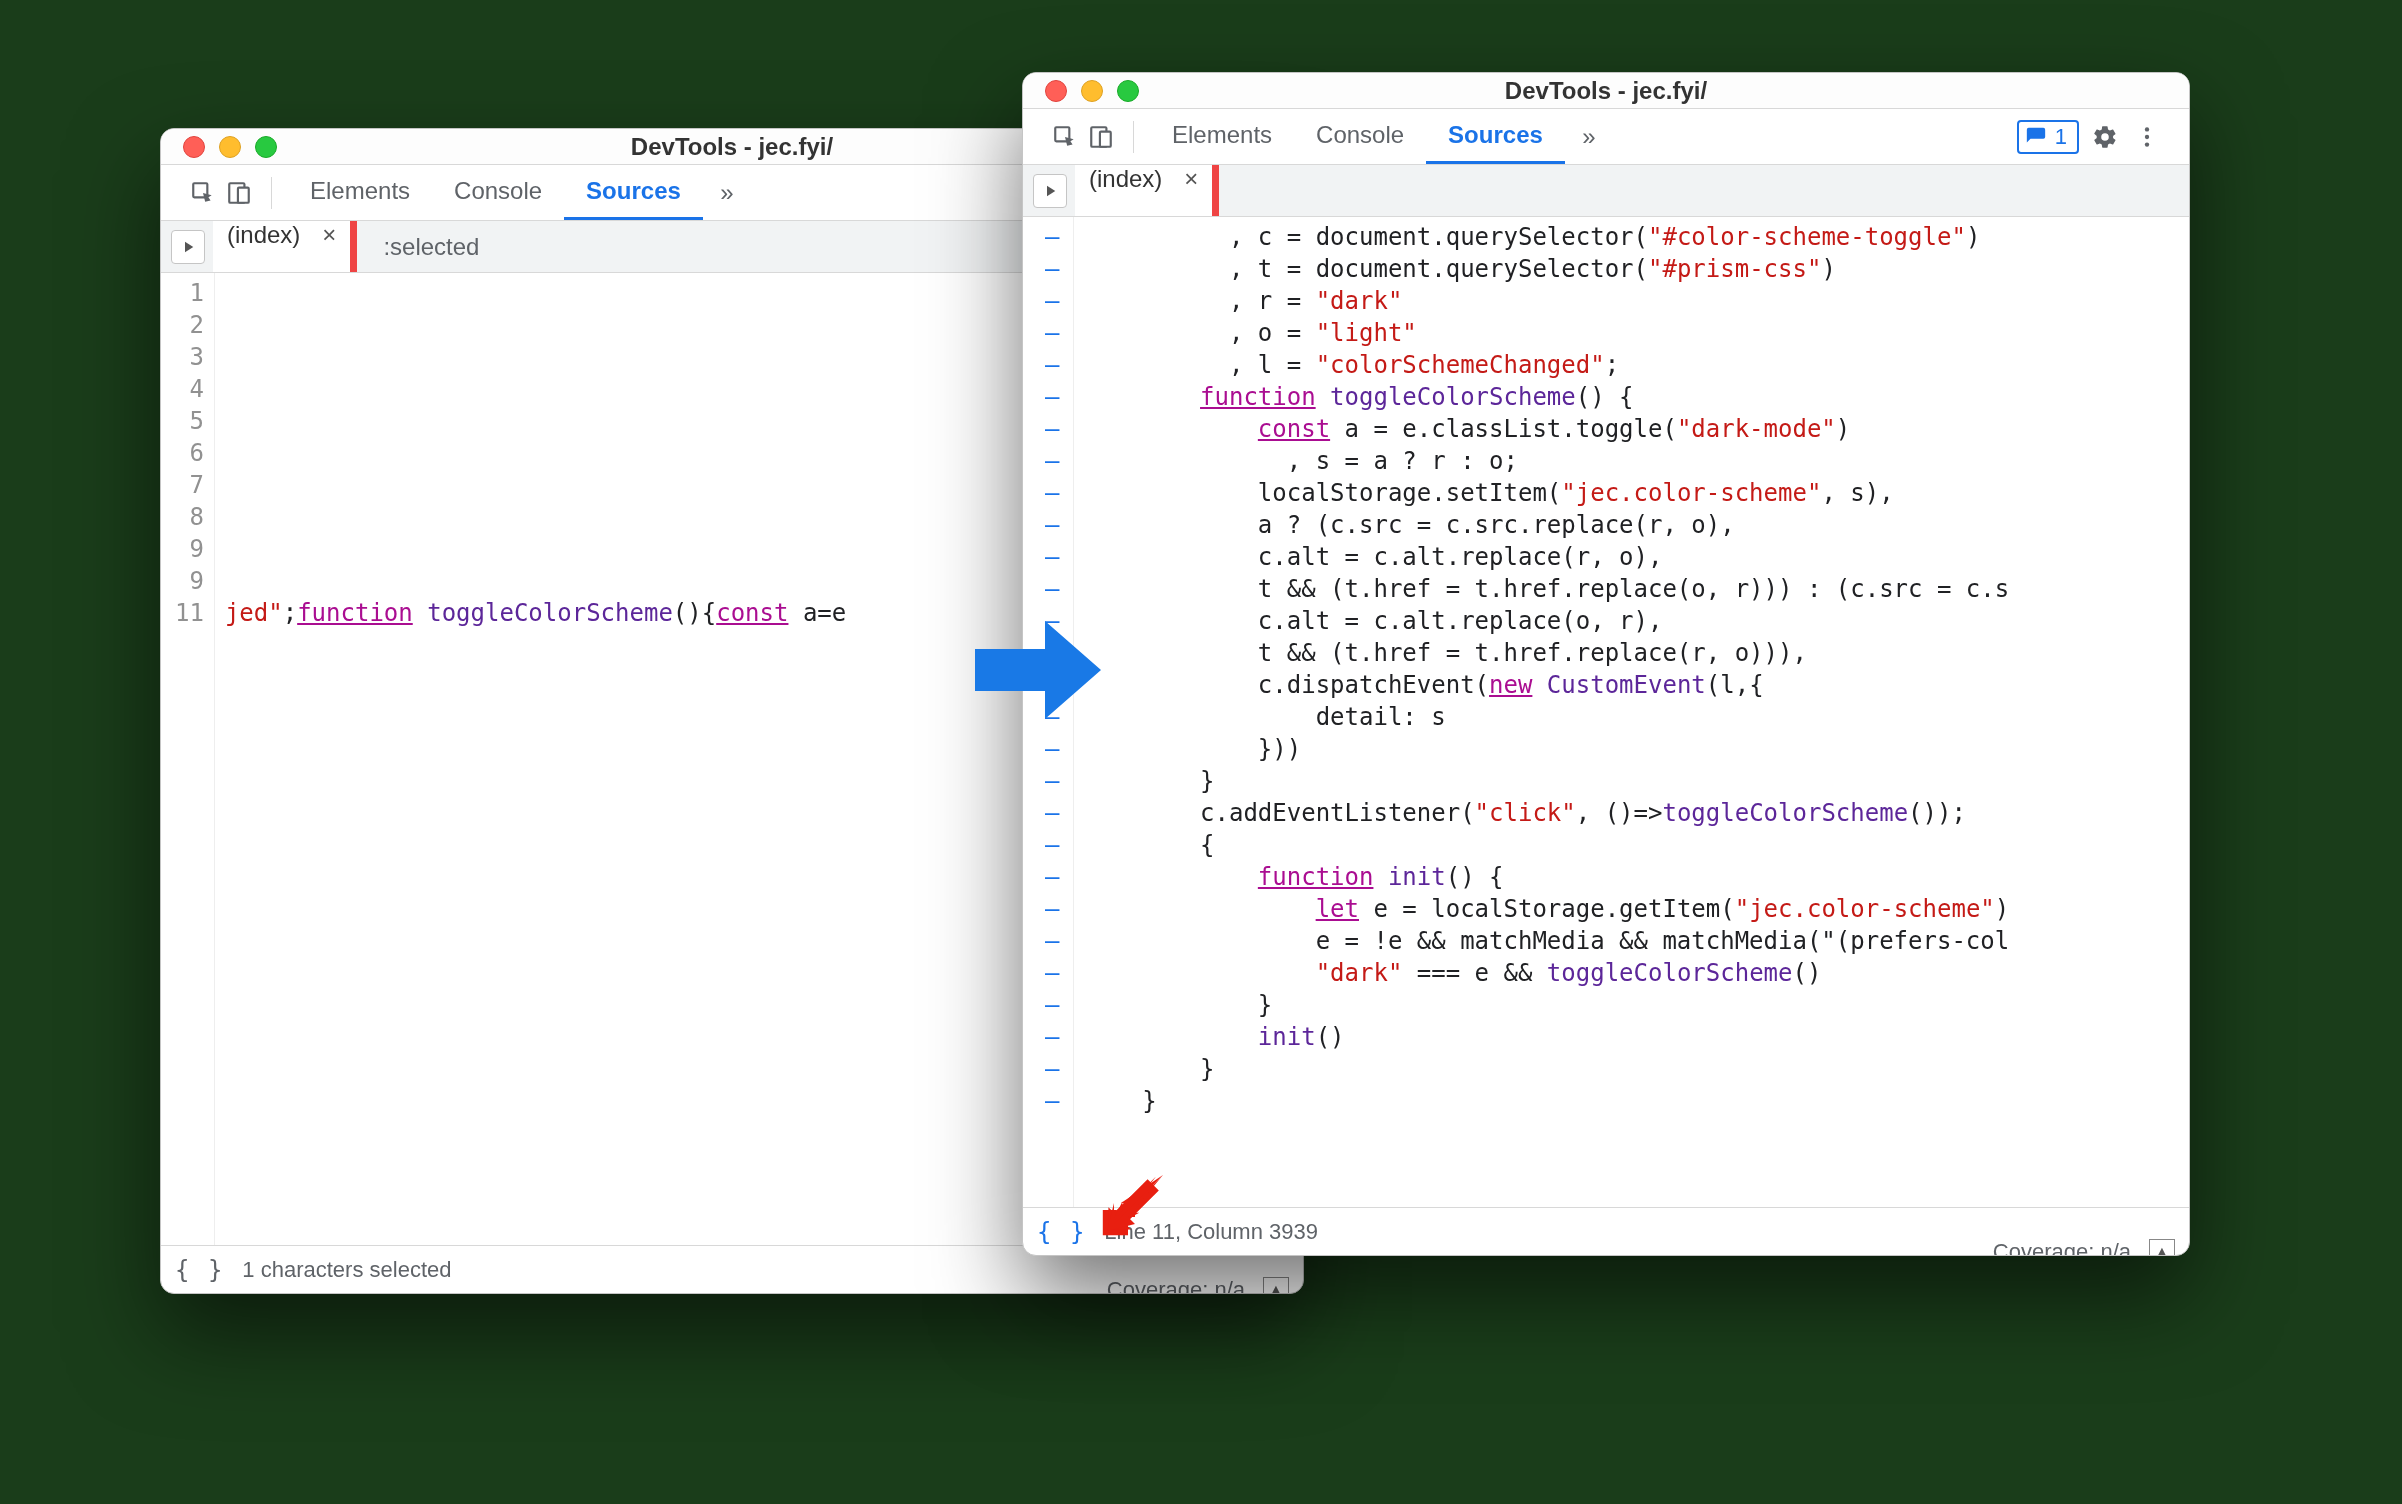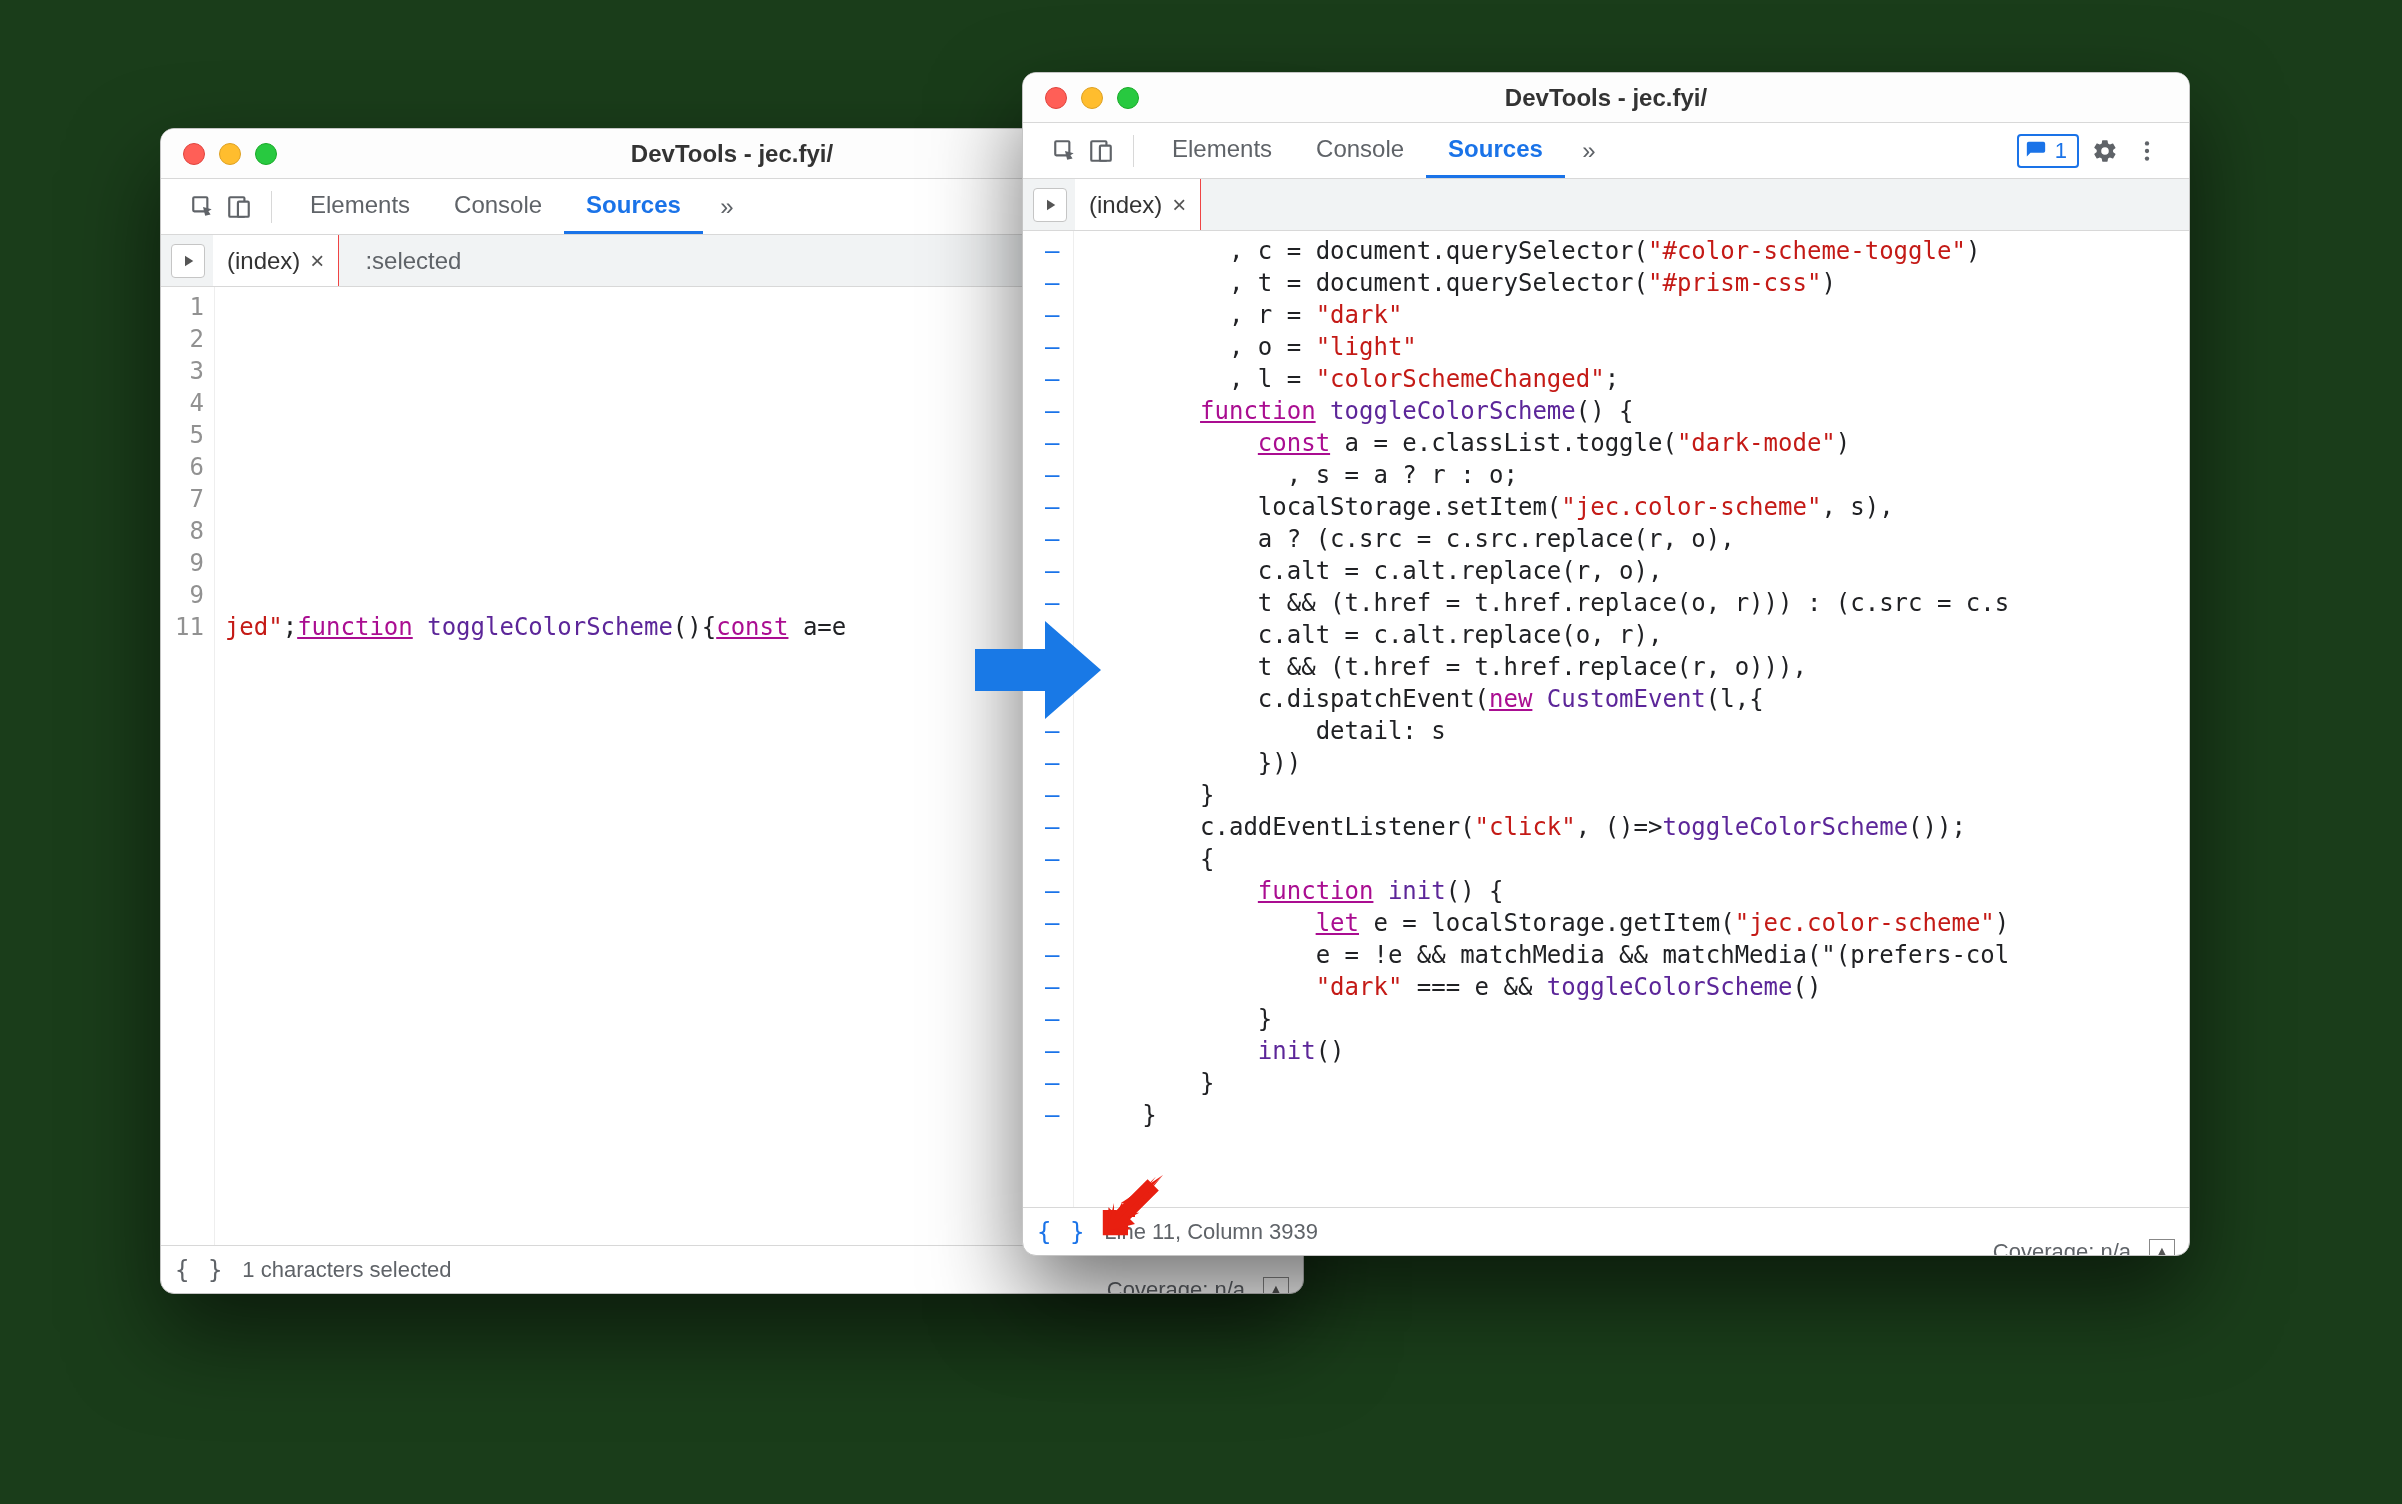"DevTools - jec.fyi/" .titlebar { height: 50px -> 36px }
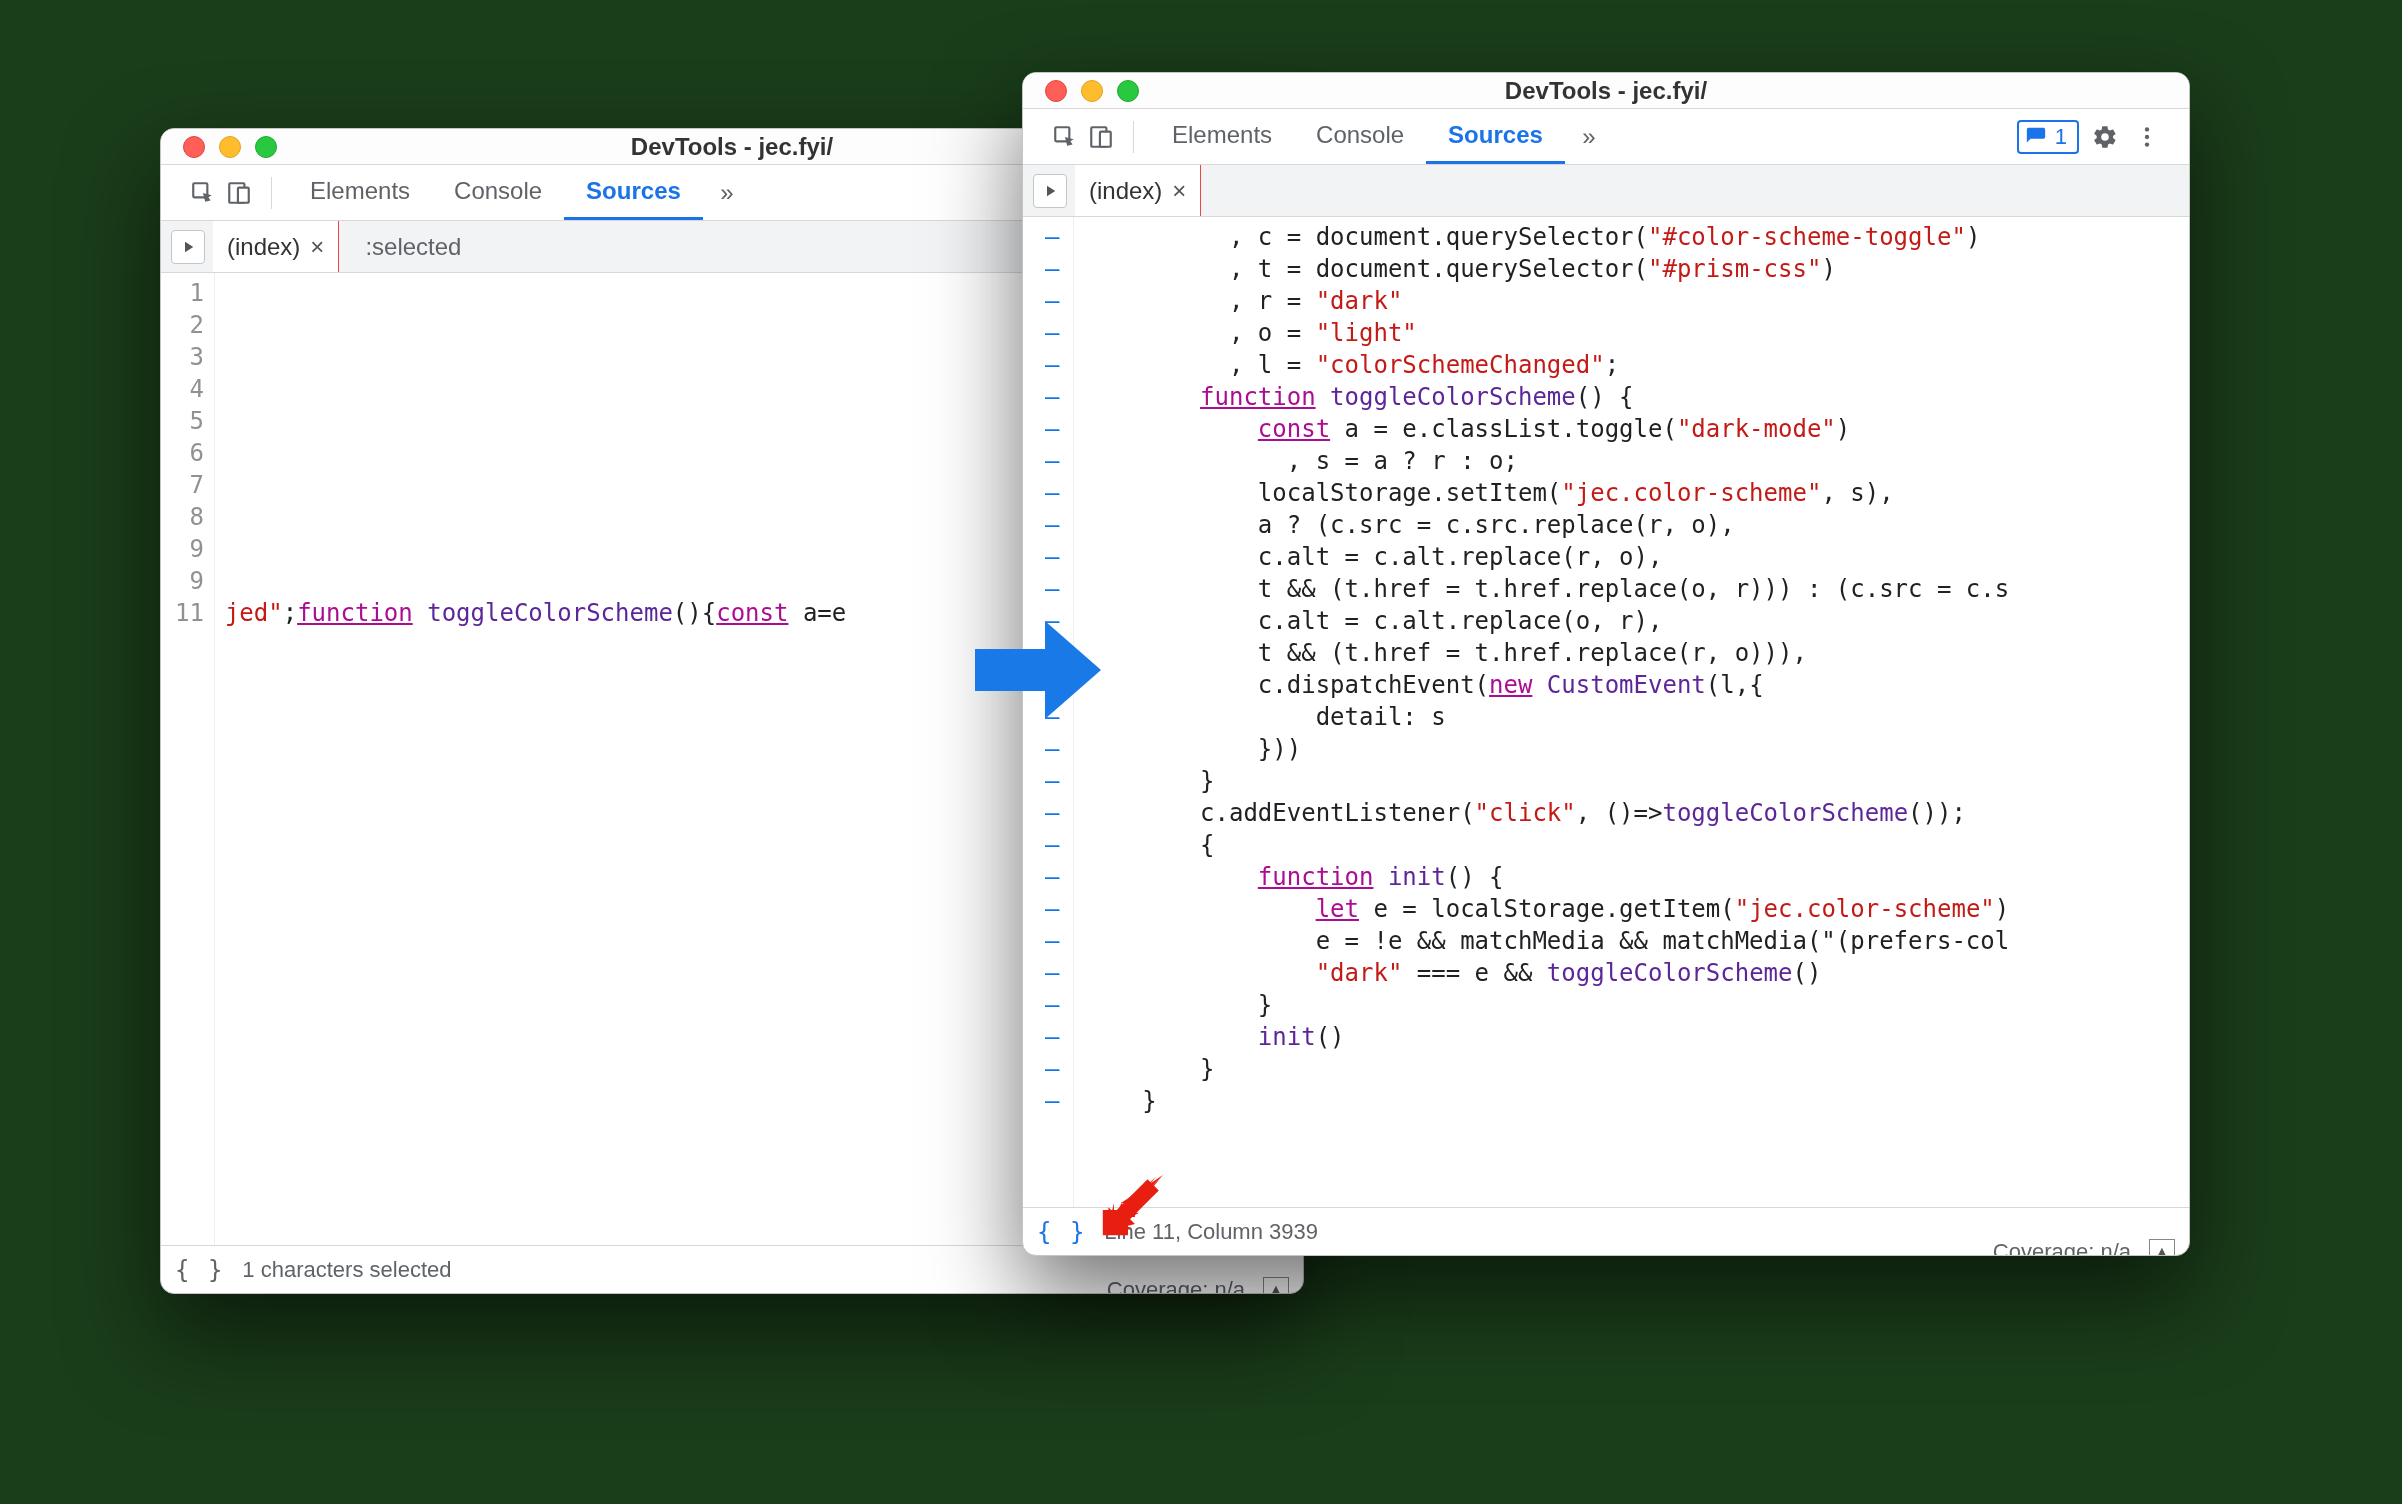"(index)" .filetab { align-items: center -> none; border-right: 1px solid #ef4444 -> 7px solid #ef4444; gap: 10px -> 22px }
